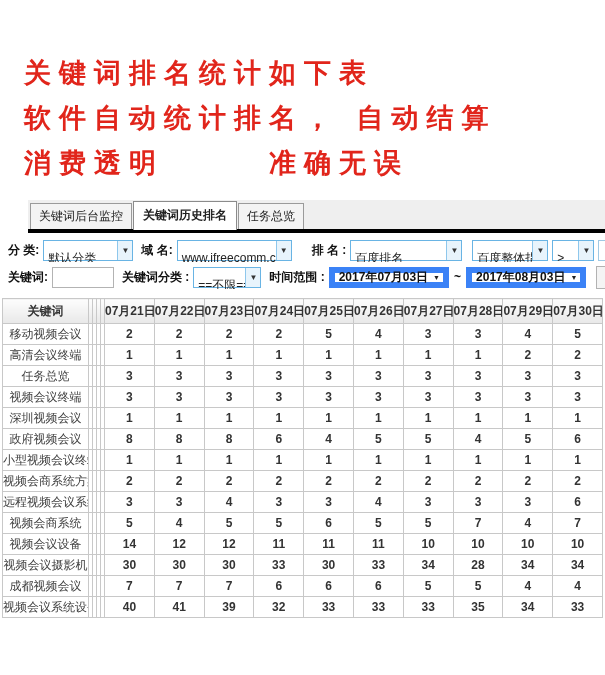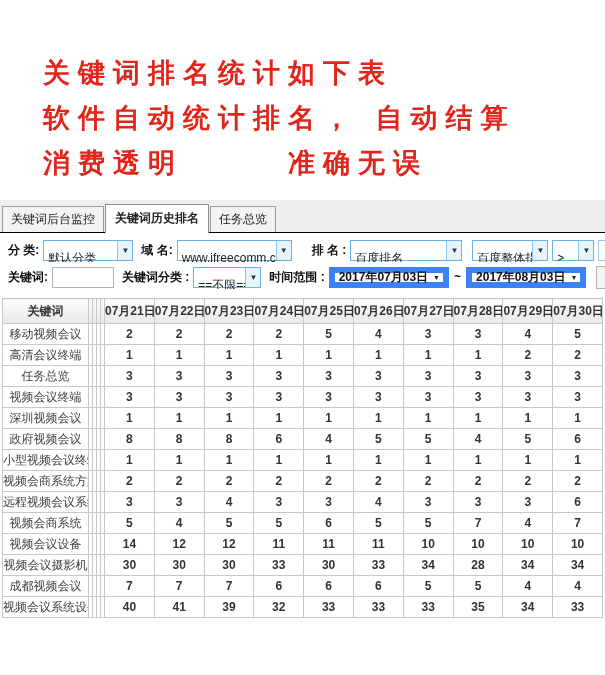"关键词排名统计如下表" .banner { padding: 50px 0 0 43px -> 50px 0 0 24px }
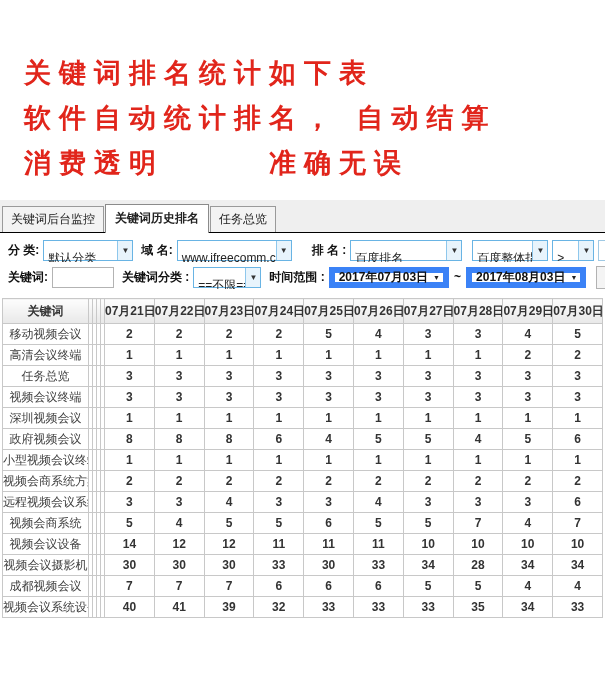"关键词后台监控" .tabbar { border-bottom: 1px solid #000000 -> 4px solid #000000; margin-left: none -> 28px }
